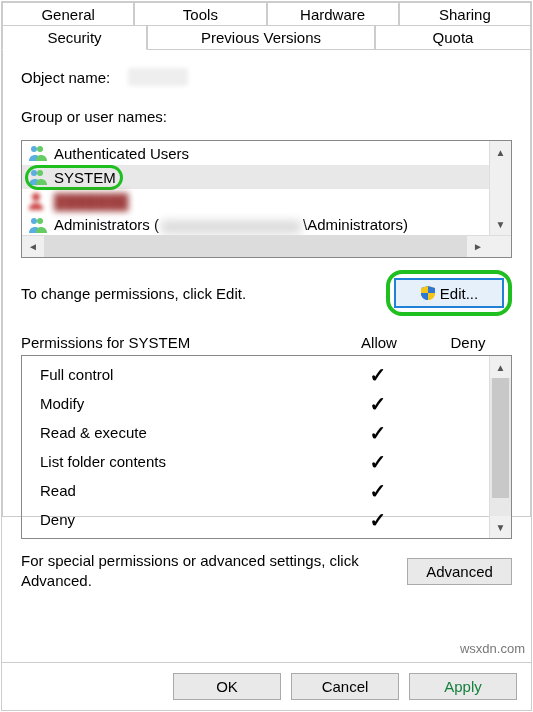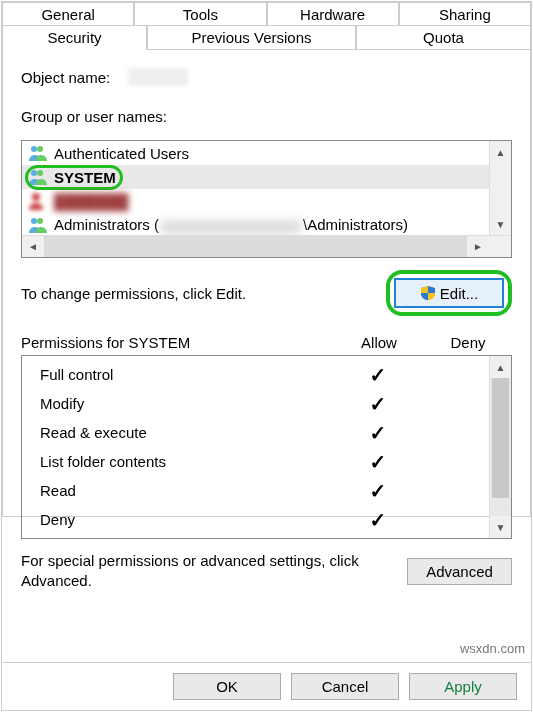"Quota" .tabs-row2 .tab:nth-child(3) { width: 175px -> 156px }
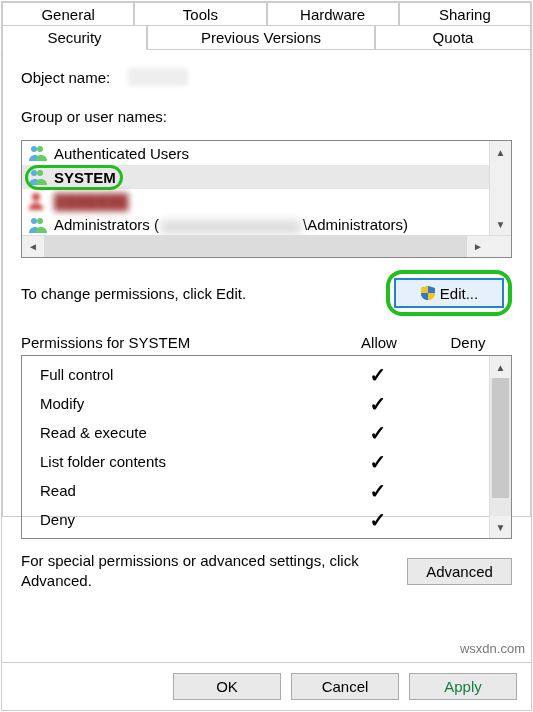"SYSTEM" div.group-item { font-weight: bold -> none }
